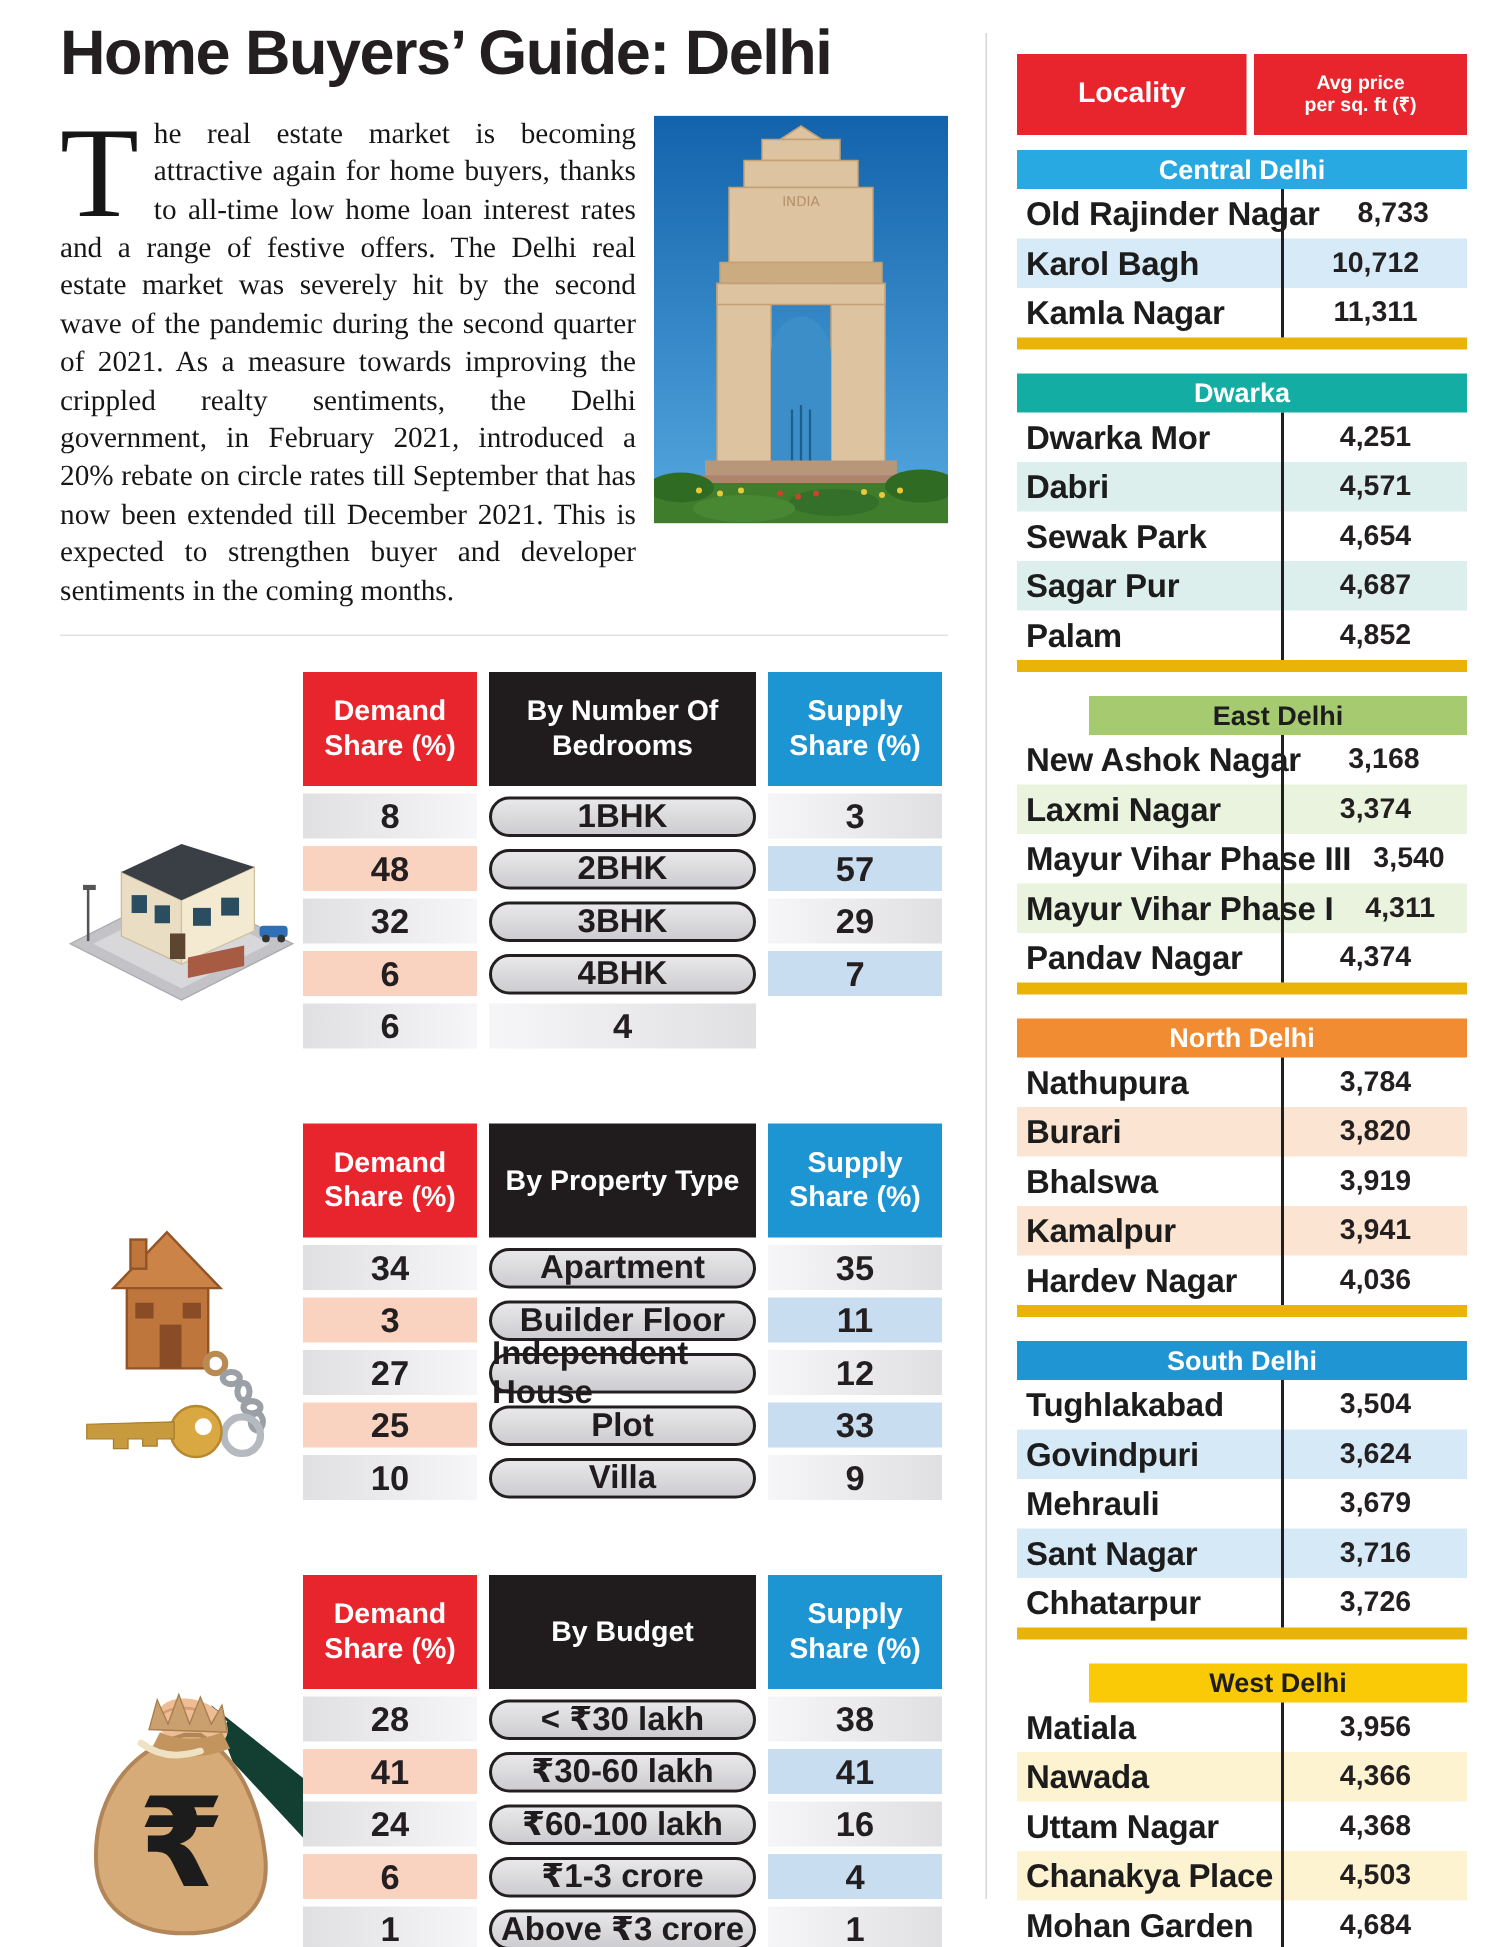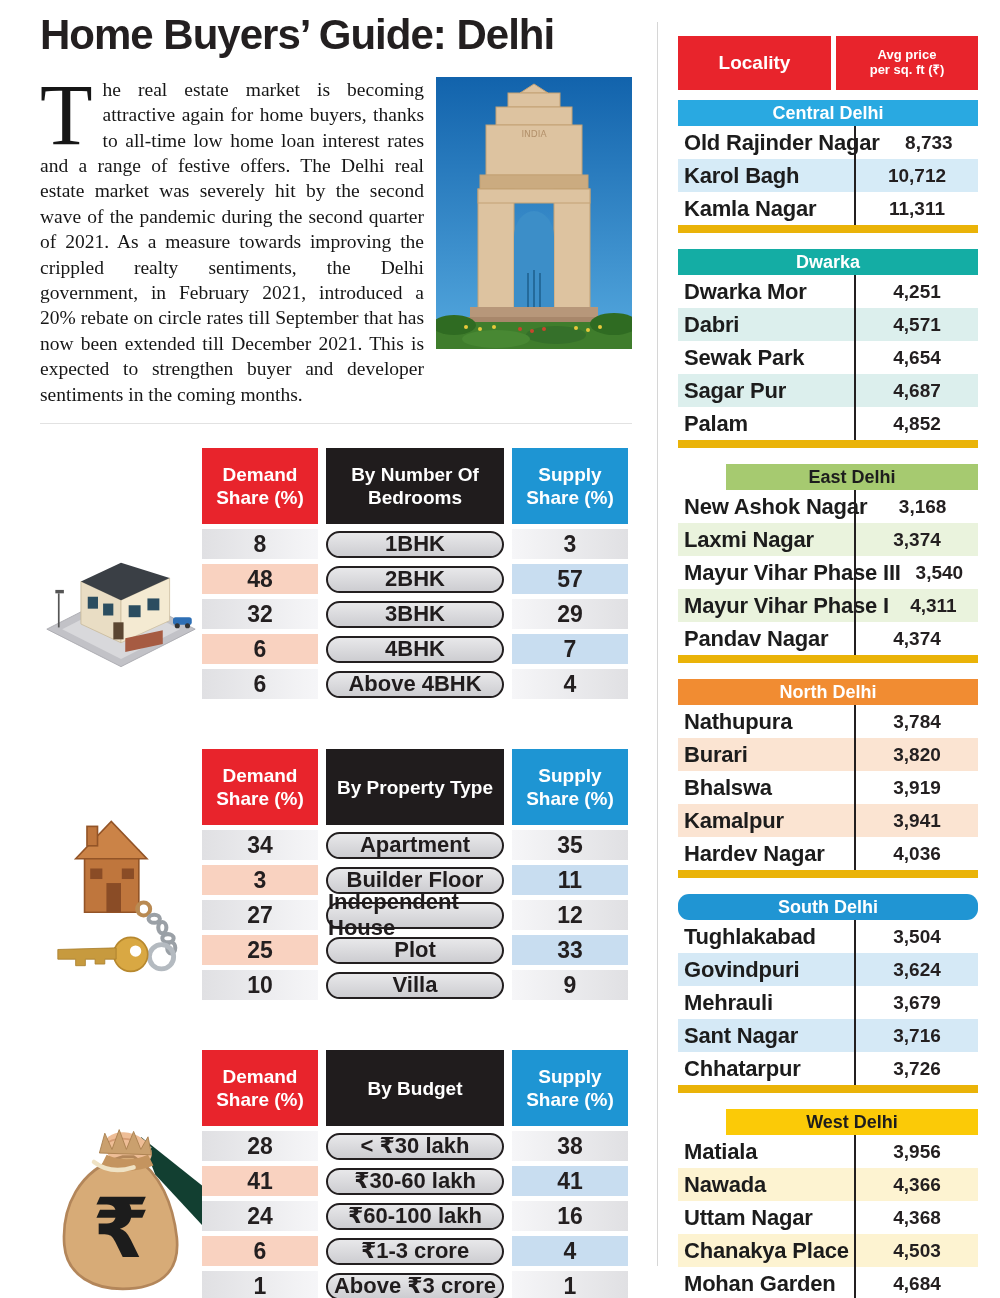"Above 4BHK" div.catcell { html: <div> <div>Above 4BHK</div> </div> -> none }
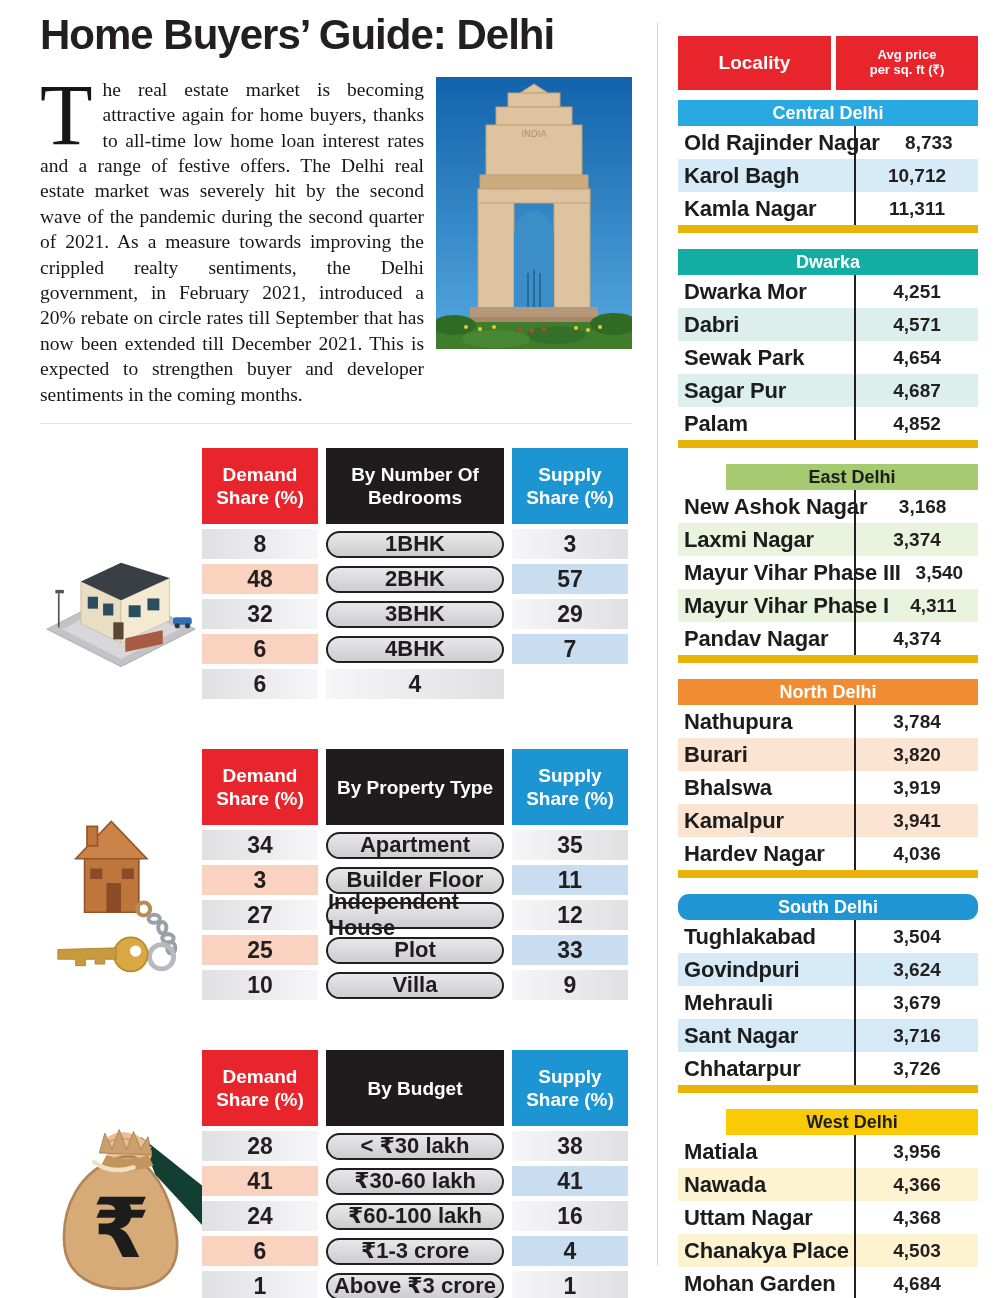"South Delhi" .c-south .shead { border-radius: 11px -> none }
